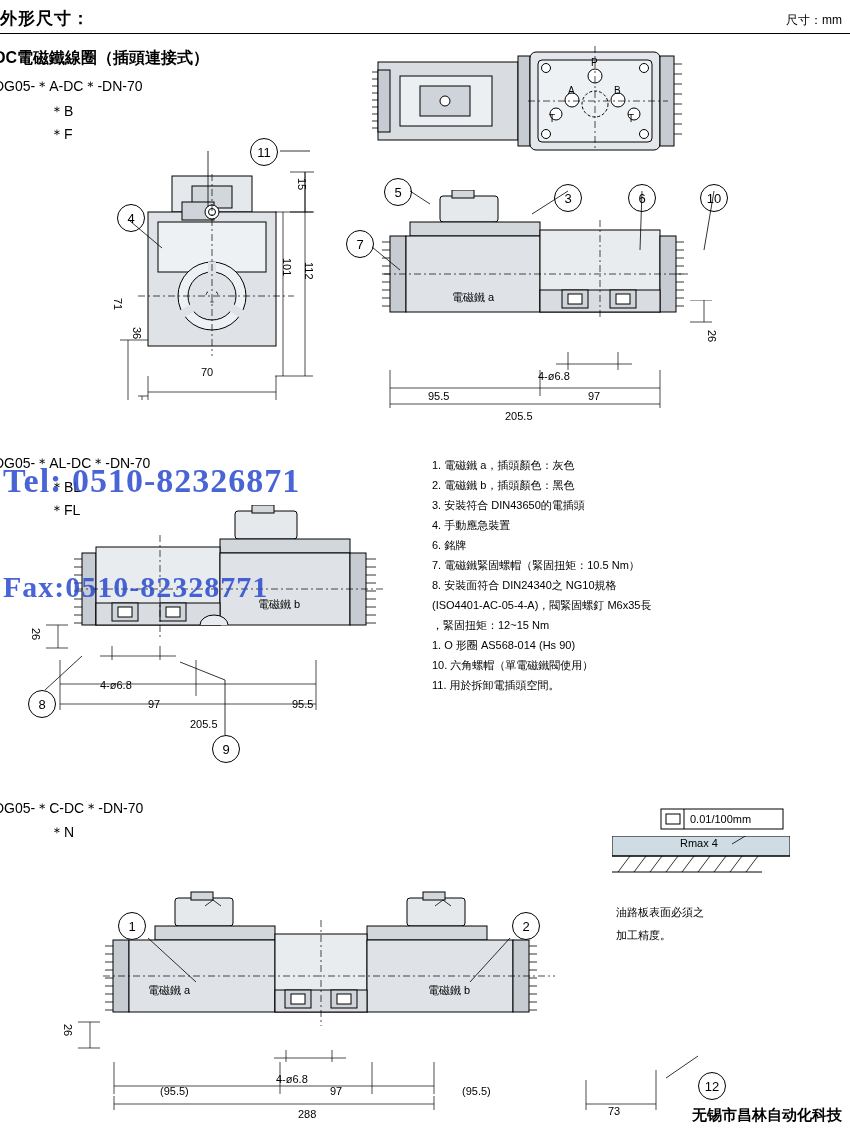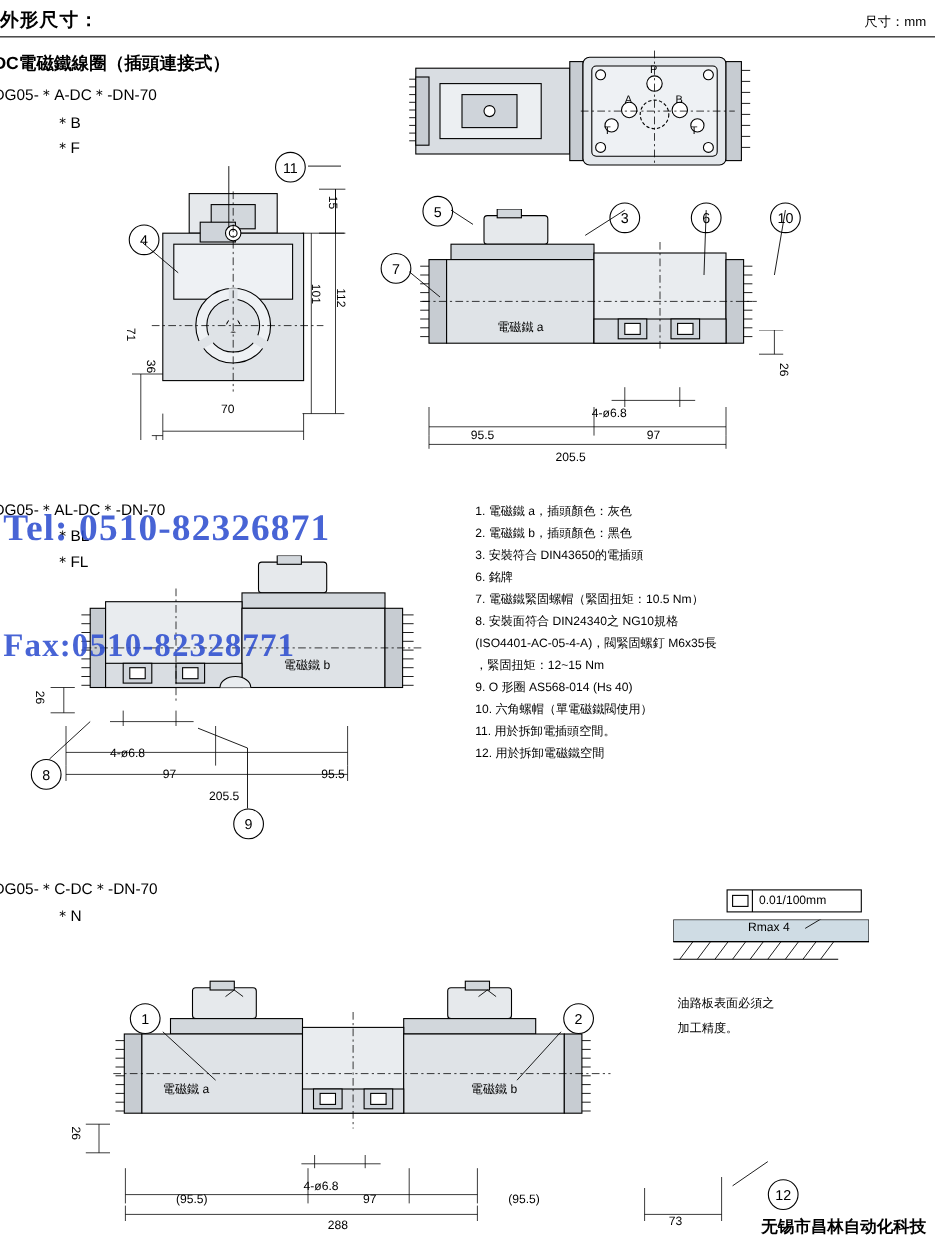"4. 手動應急裝置" div.note { html: none -> <div>4. 手動應急裝置</div> }
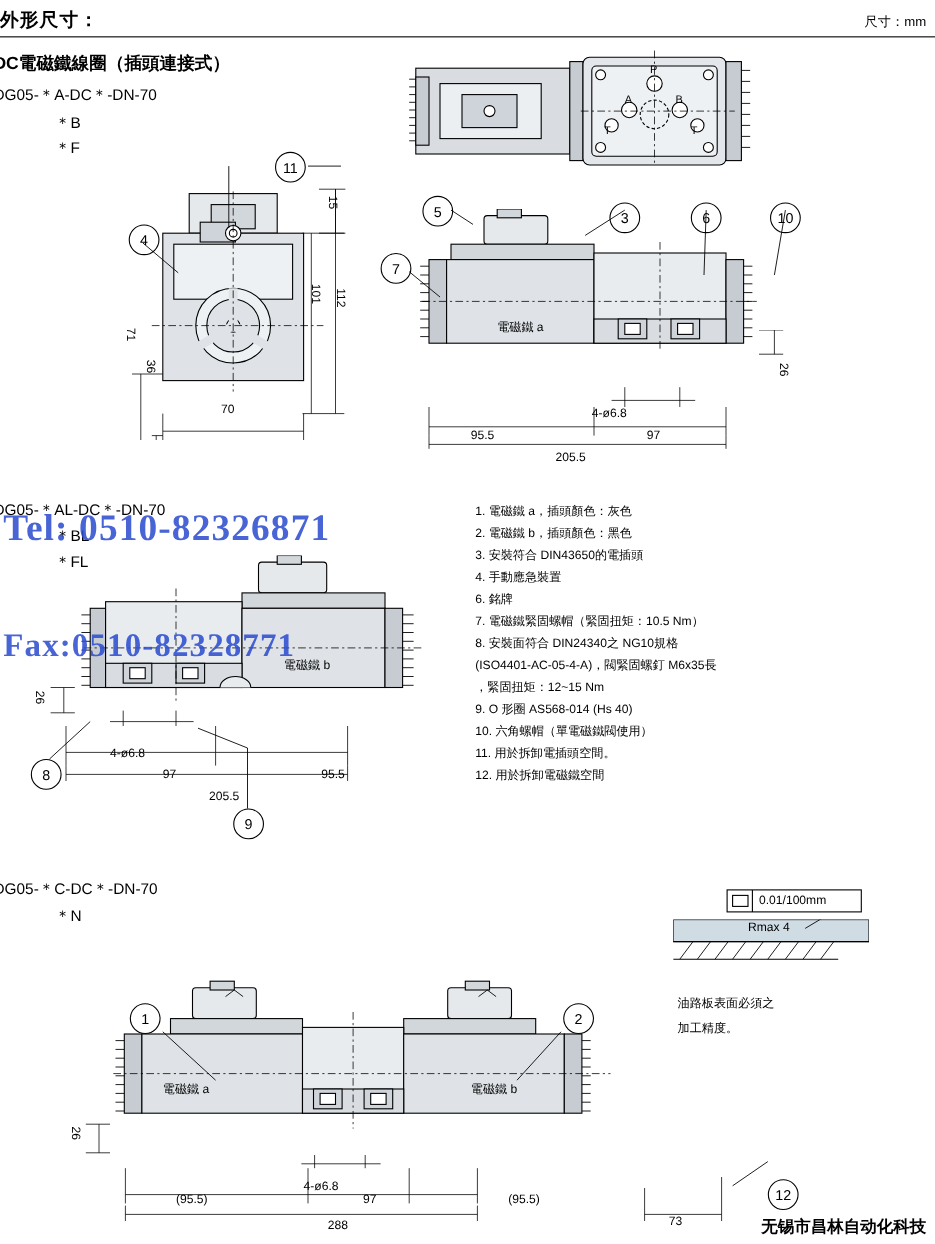"9. O 形圈 AS568-014 (Hs" div.note { text: 9. O 形圈 AS568-014 (Hs 40 -> 1. O 形圈 AS568-014 (Hs 90 }
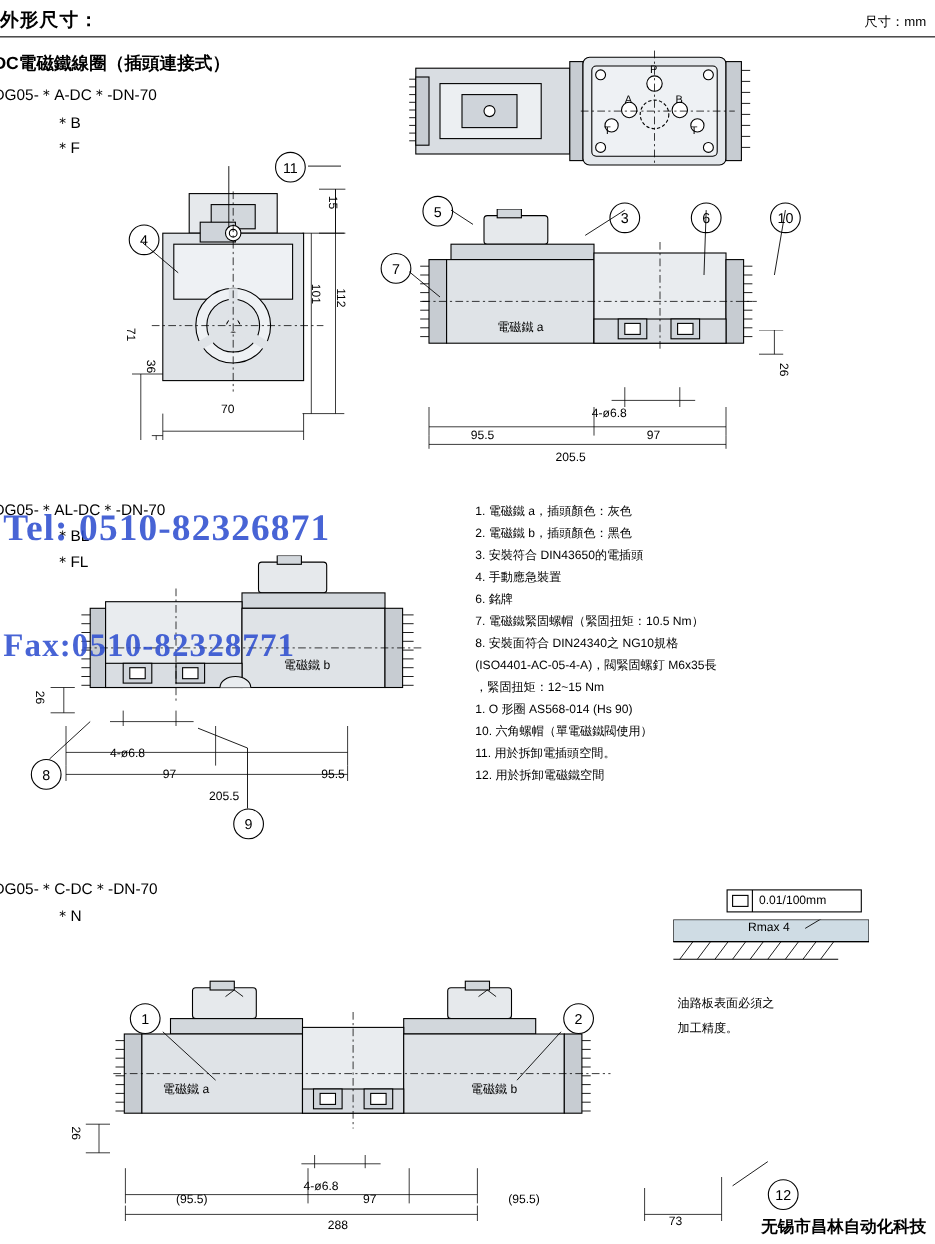"12. 用於拆卸電磁鐵空間" div.note { html: <div>12. 用於拆卸電磁鐵空間</div> -> none }
